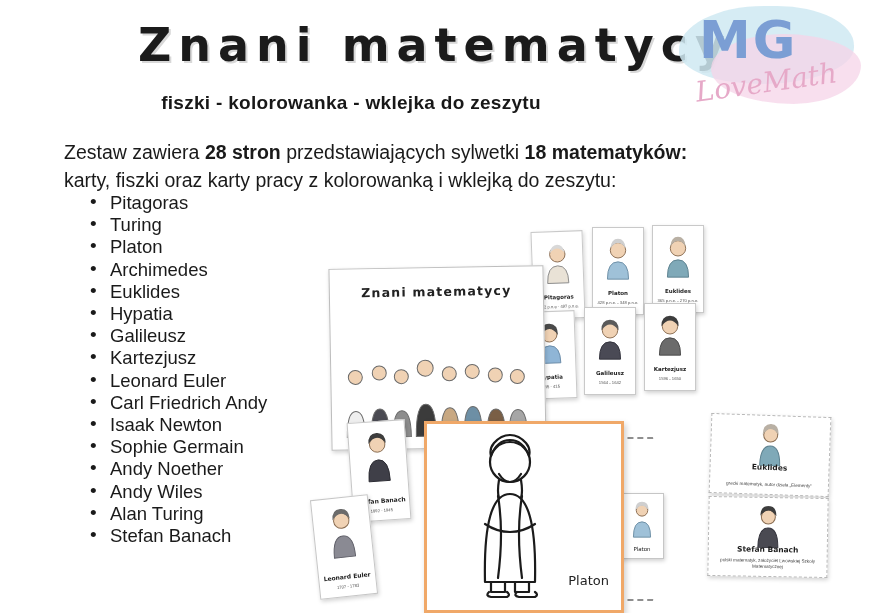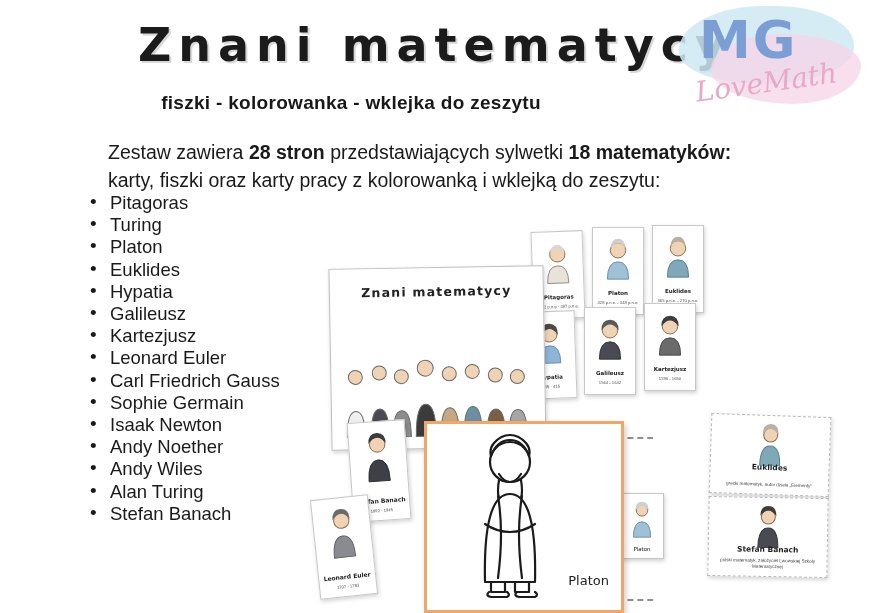"Zestaw zawiera 28 stron" .intro { margin-left: 44px -> none }
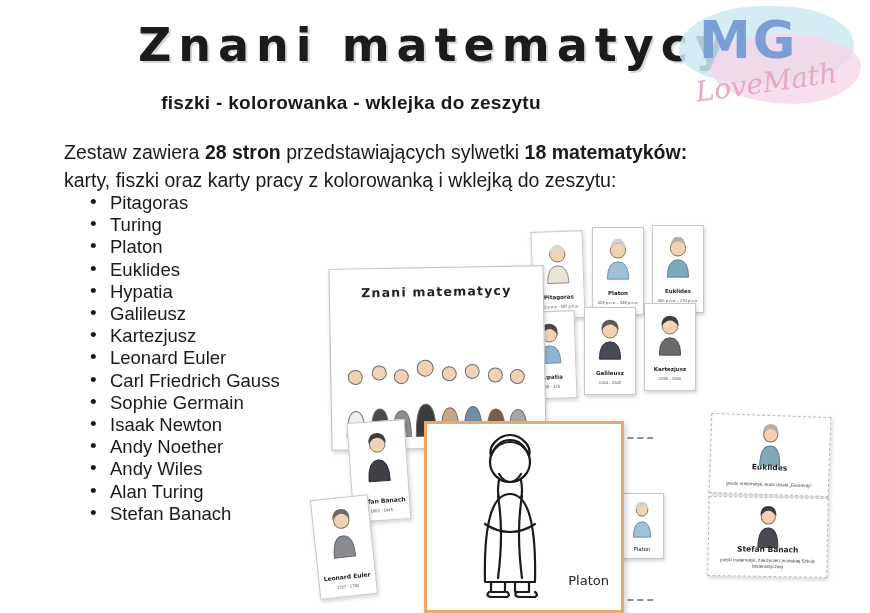"Archimedes" li { html: none -> <li>Archimedes</li> }
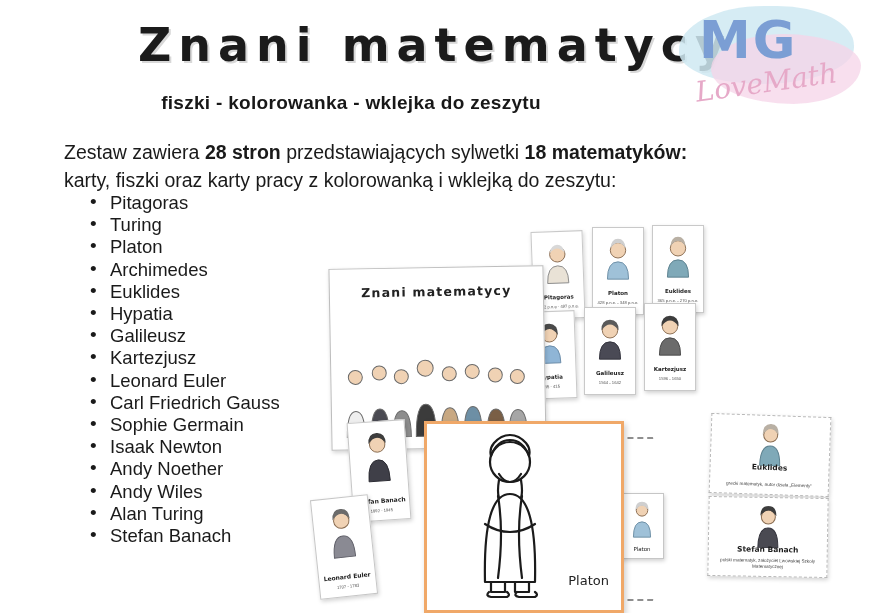"Carl Friedrich Gauss" li { text: Gauss -> Andy }
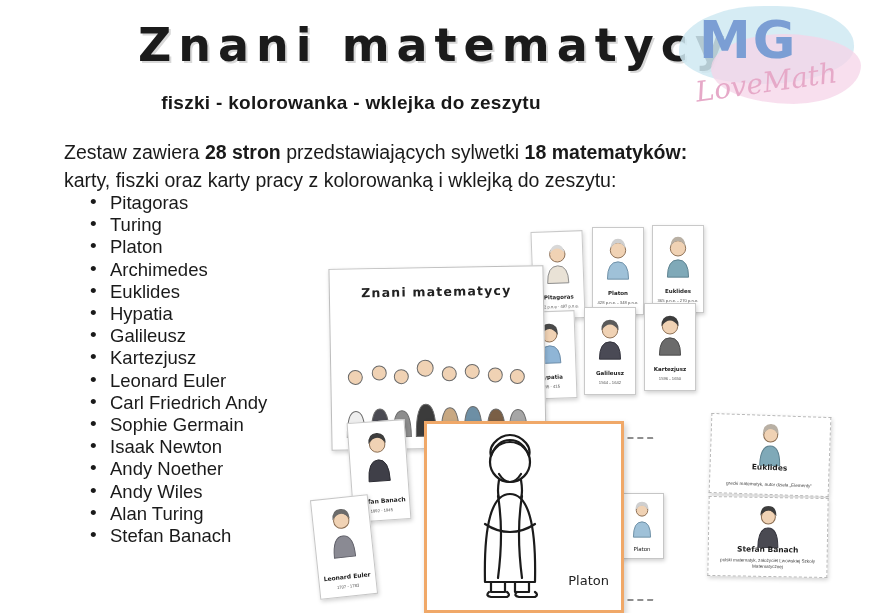"Sophie Germain" li { order: before "Isaak Newton" -> after "Isaak Newton" }
